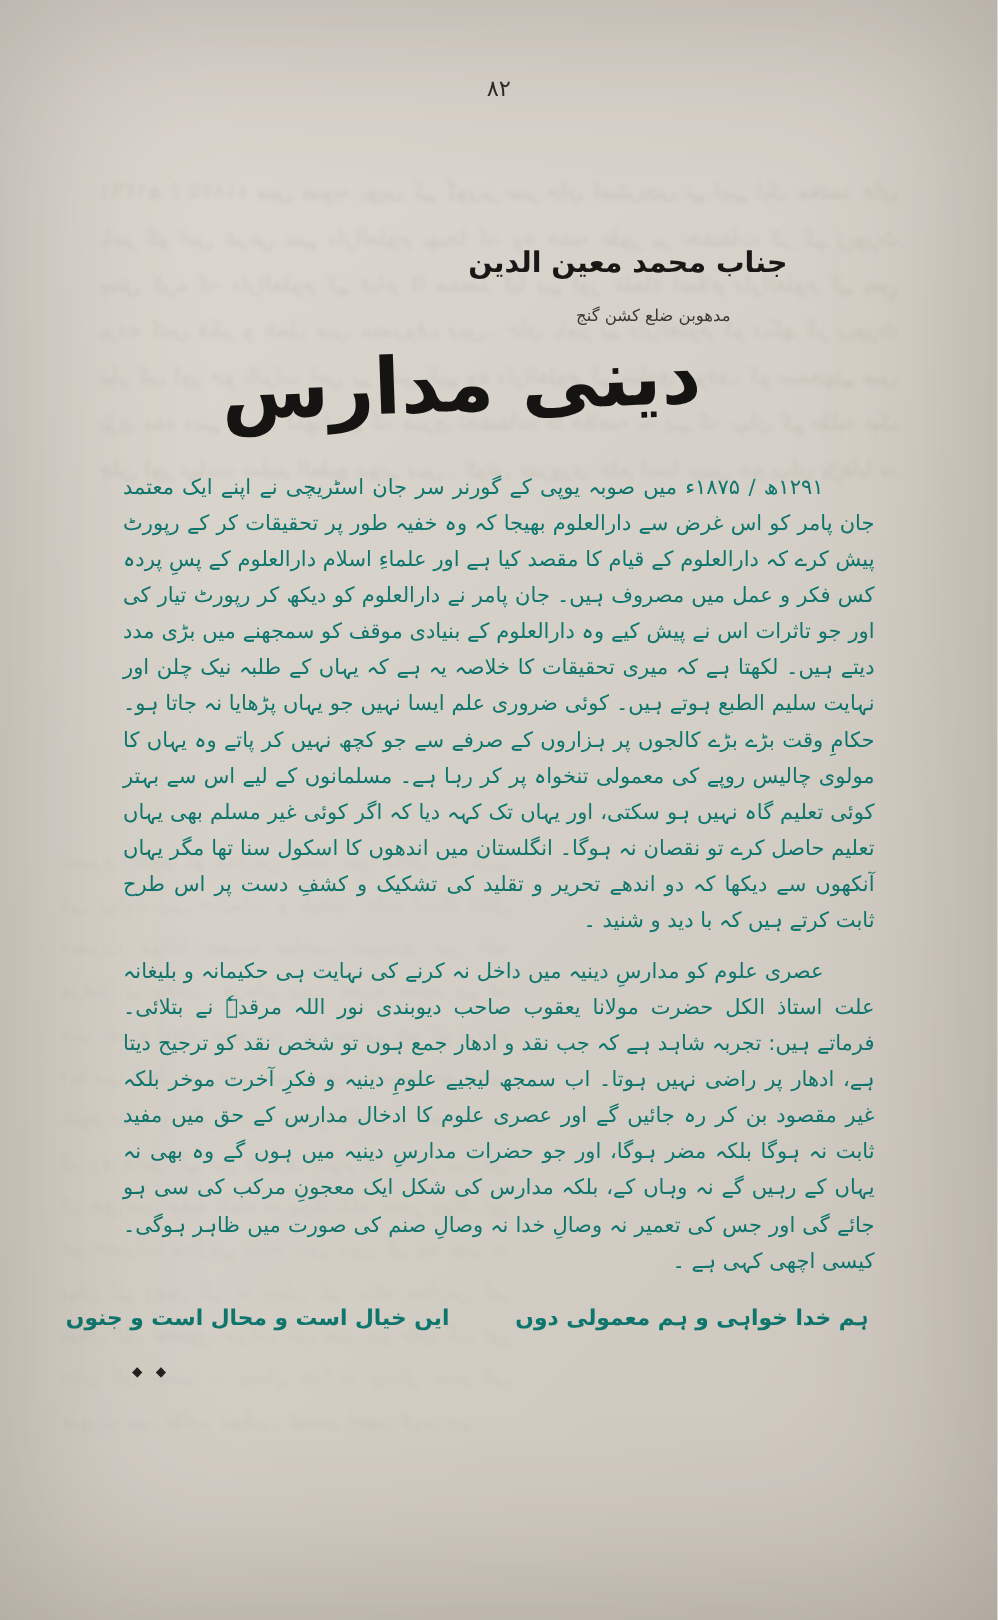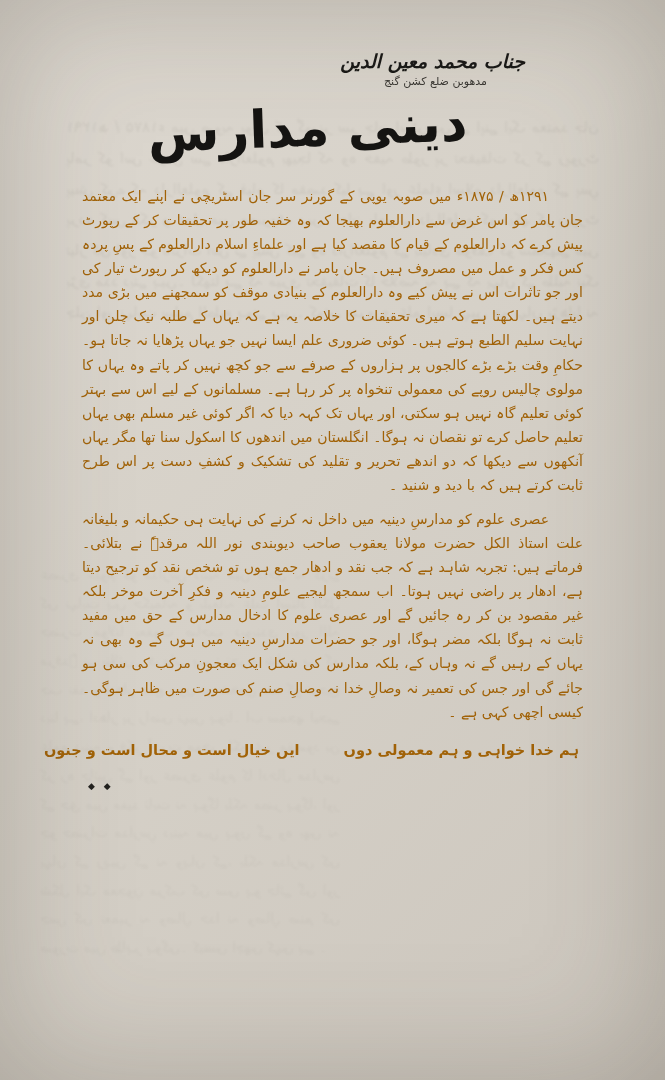"۸۲" div.page-number { html: none -> <div>۸۲</div> }
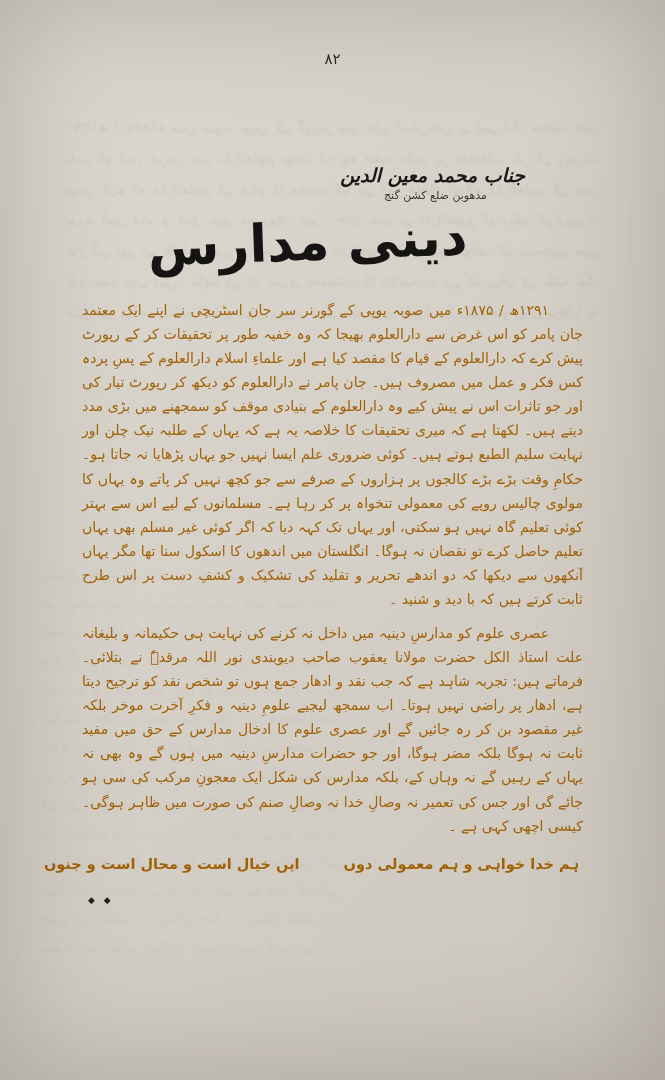"جناب محمد معین الدین" .author { font-style: italic -> none }
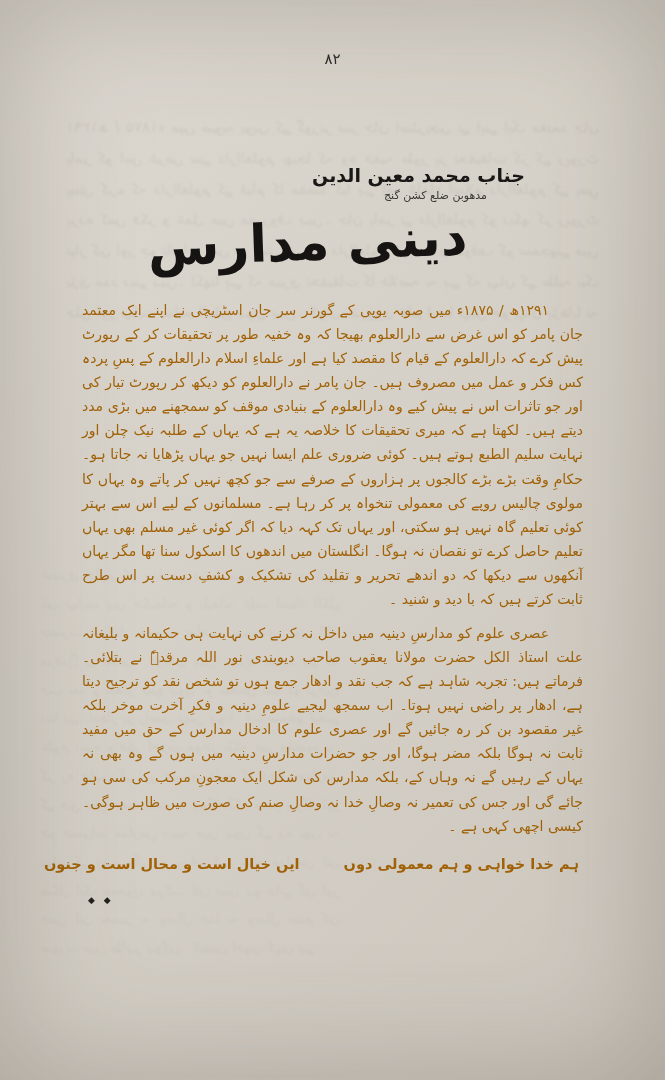"مدھوبن ضلع کشن گنج" .author-sub { margin-top: 3px -> 18px }
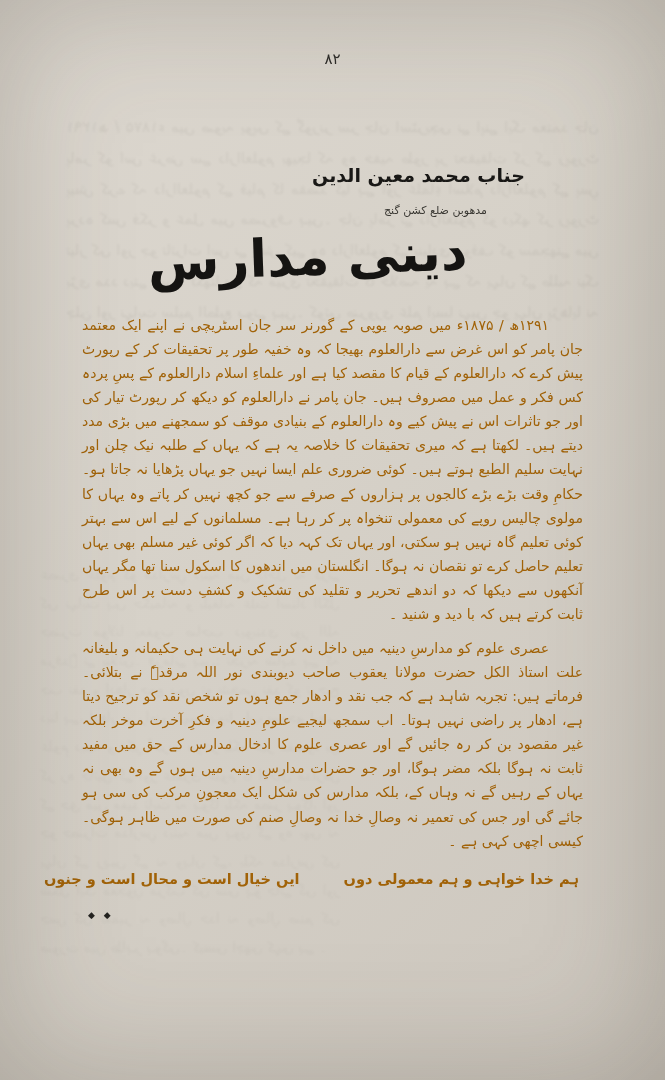"۱۲۹۱ھ / ۱۸۷۵ء میں صوبہ" .body-text { color: #a16207 -> #0f766e }
